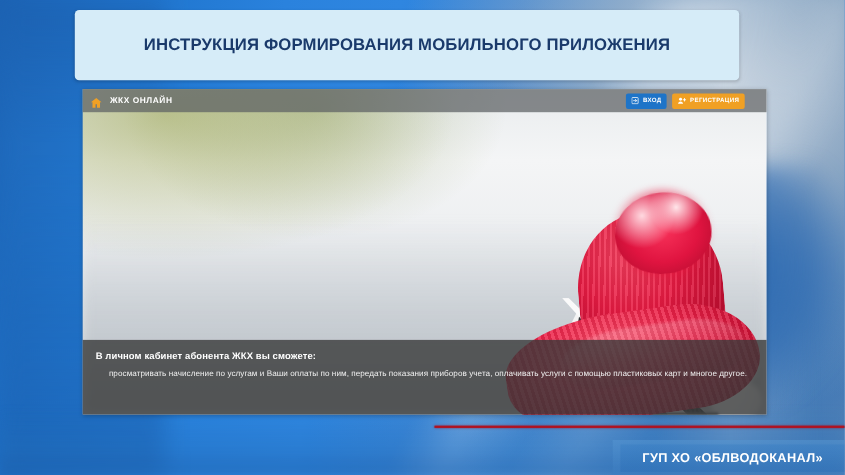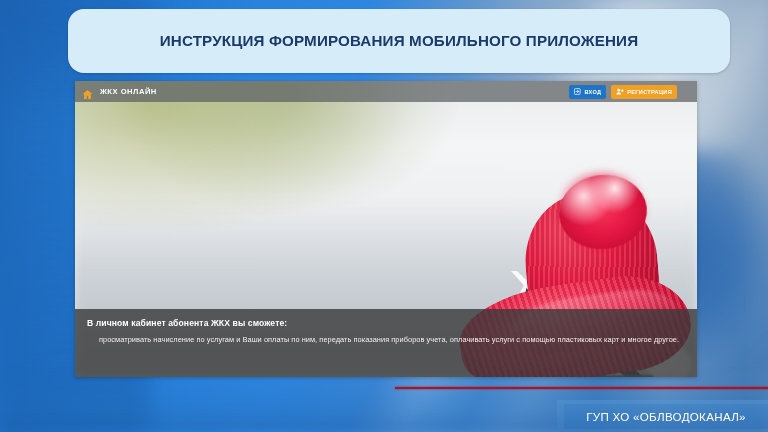"ИНСТРУКЦИЯ ФОРМИРОВАНИЯ МОБИЛЬНОГО" .title-banner { border-radius: 16px -> 4px; width: 662px -> 604px }
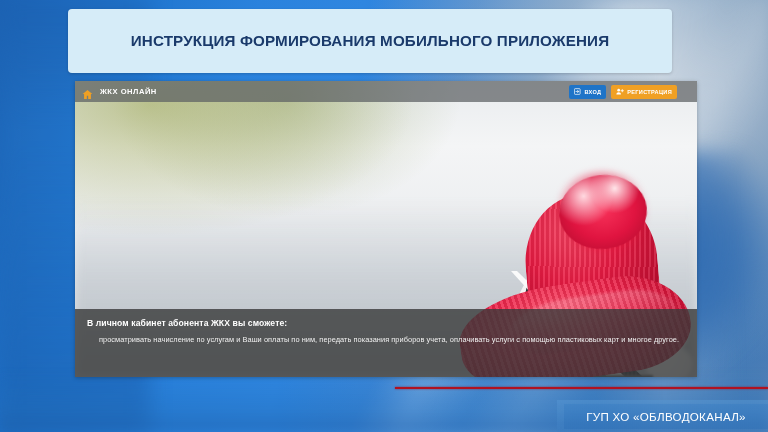"ГУП ХО «ОБЛВОДОКАНАЛ»" .corner-text { font-weight: normal -> bold }
